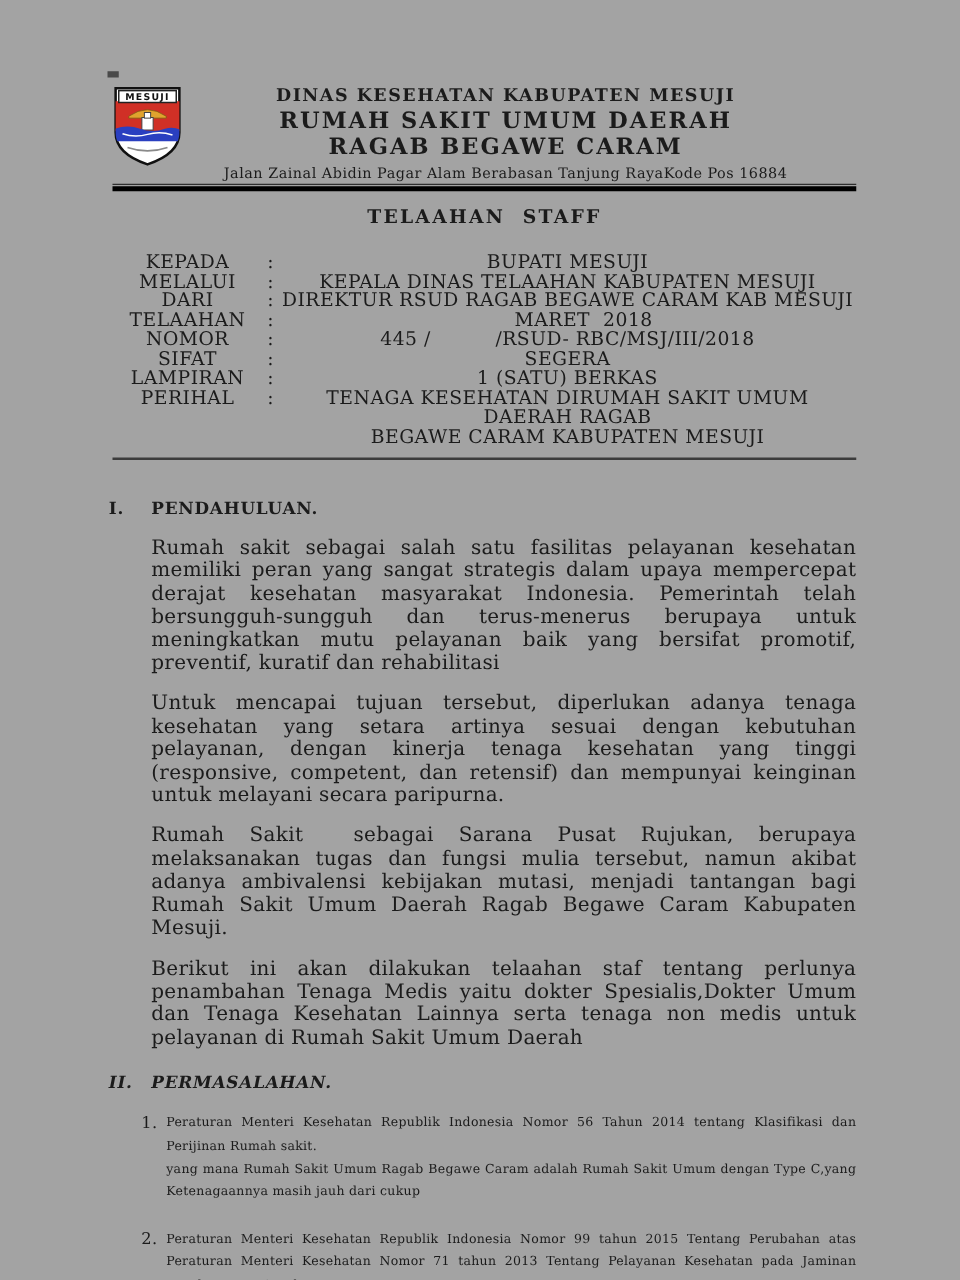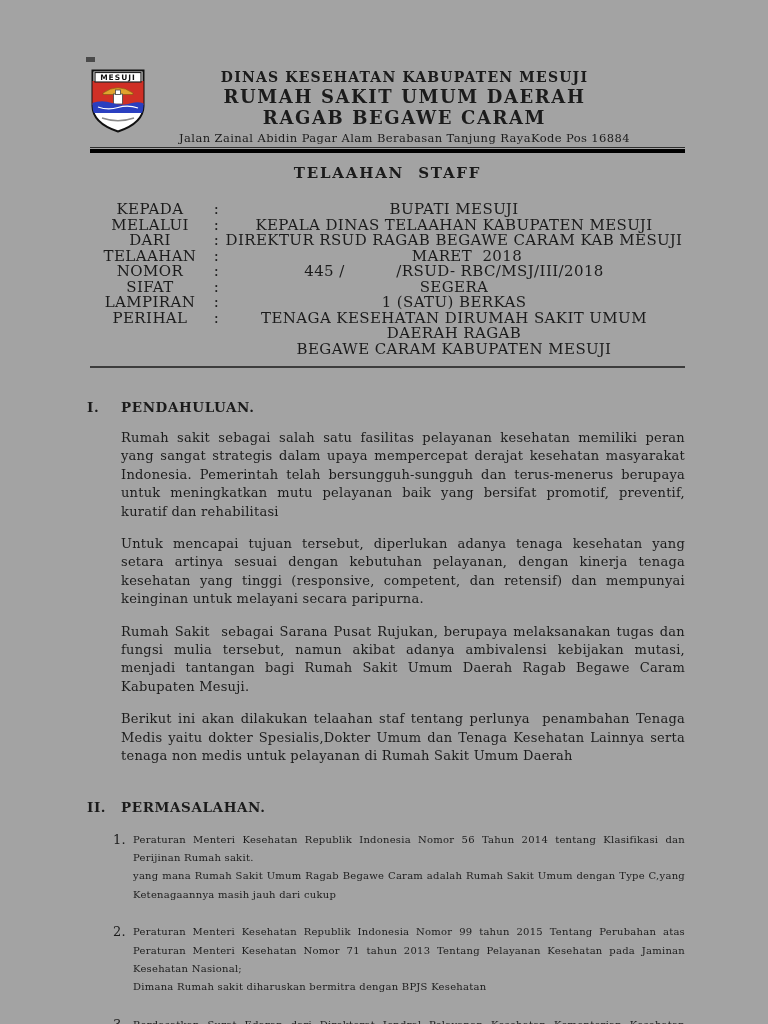"Rumah sakit sebagai salah satu" .para { font-size: 13px -> 16px }
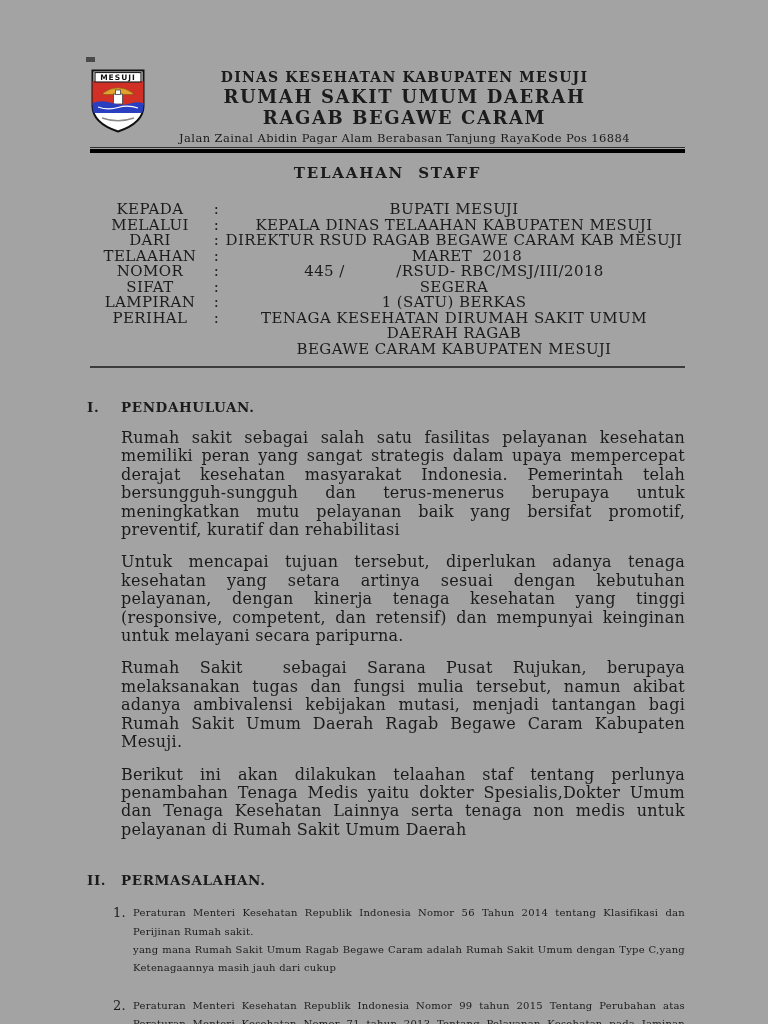"II." .sec-2 { font-style: none -> italic; margin-top: 33px -> 19px }
